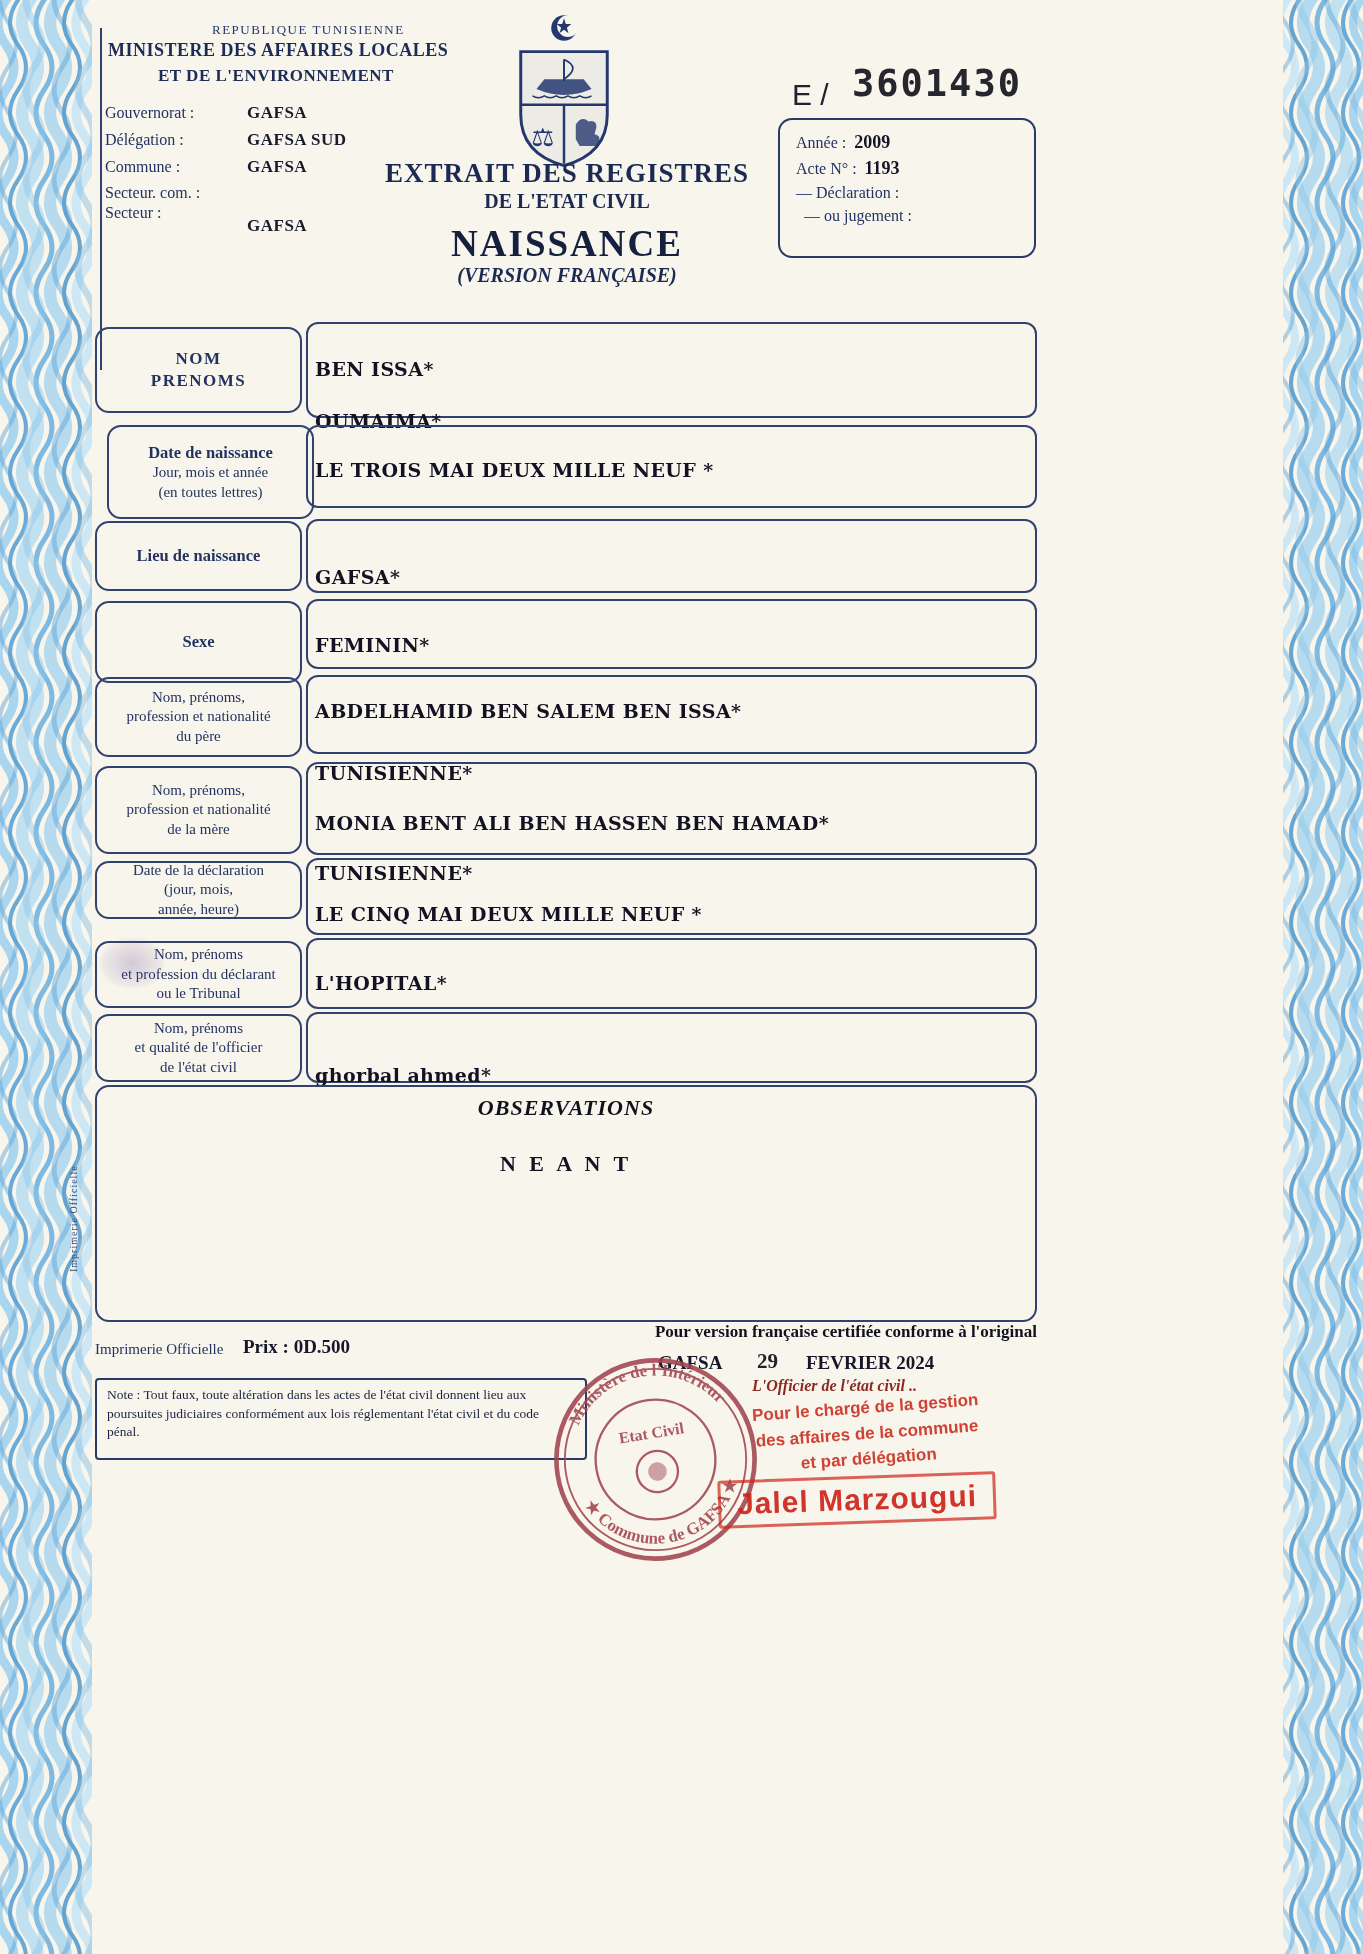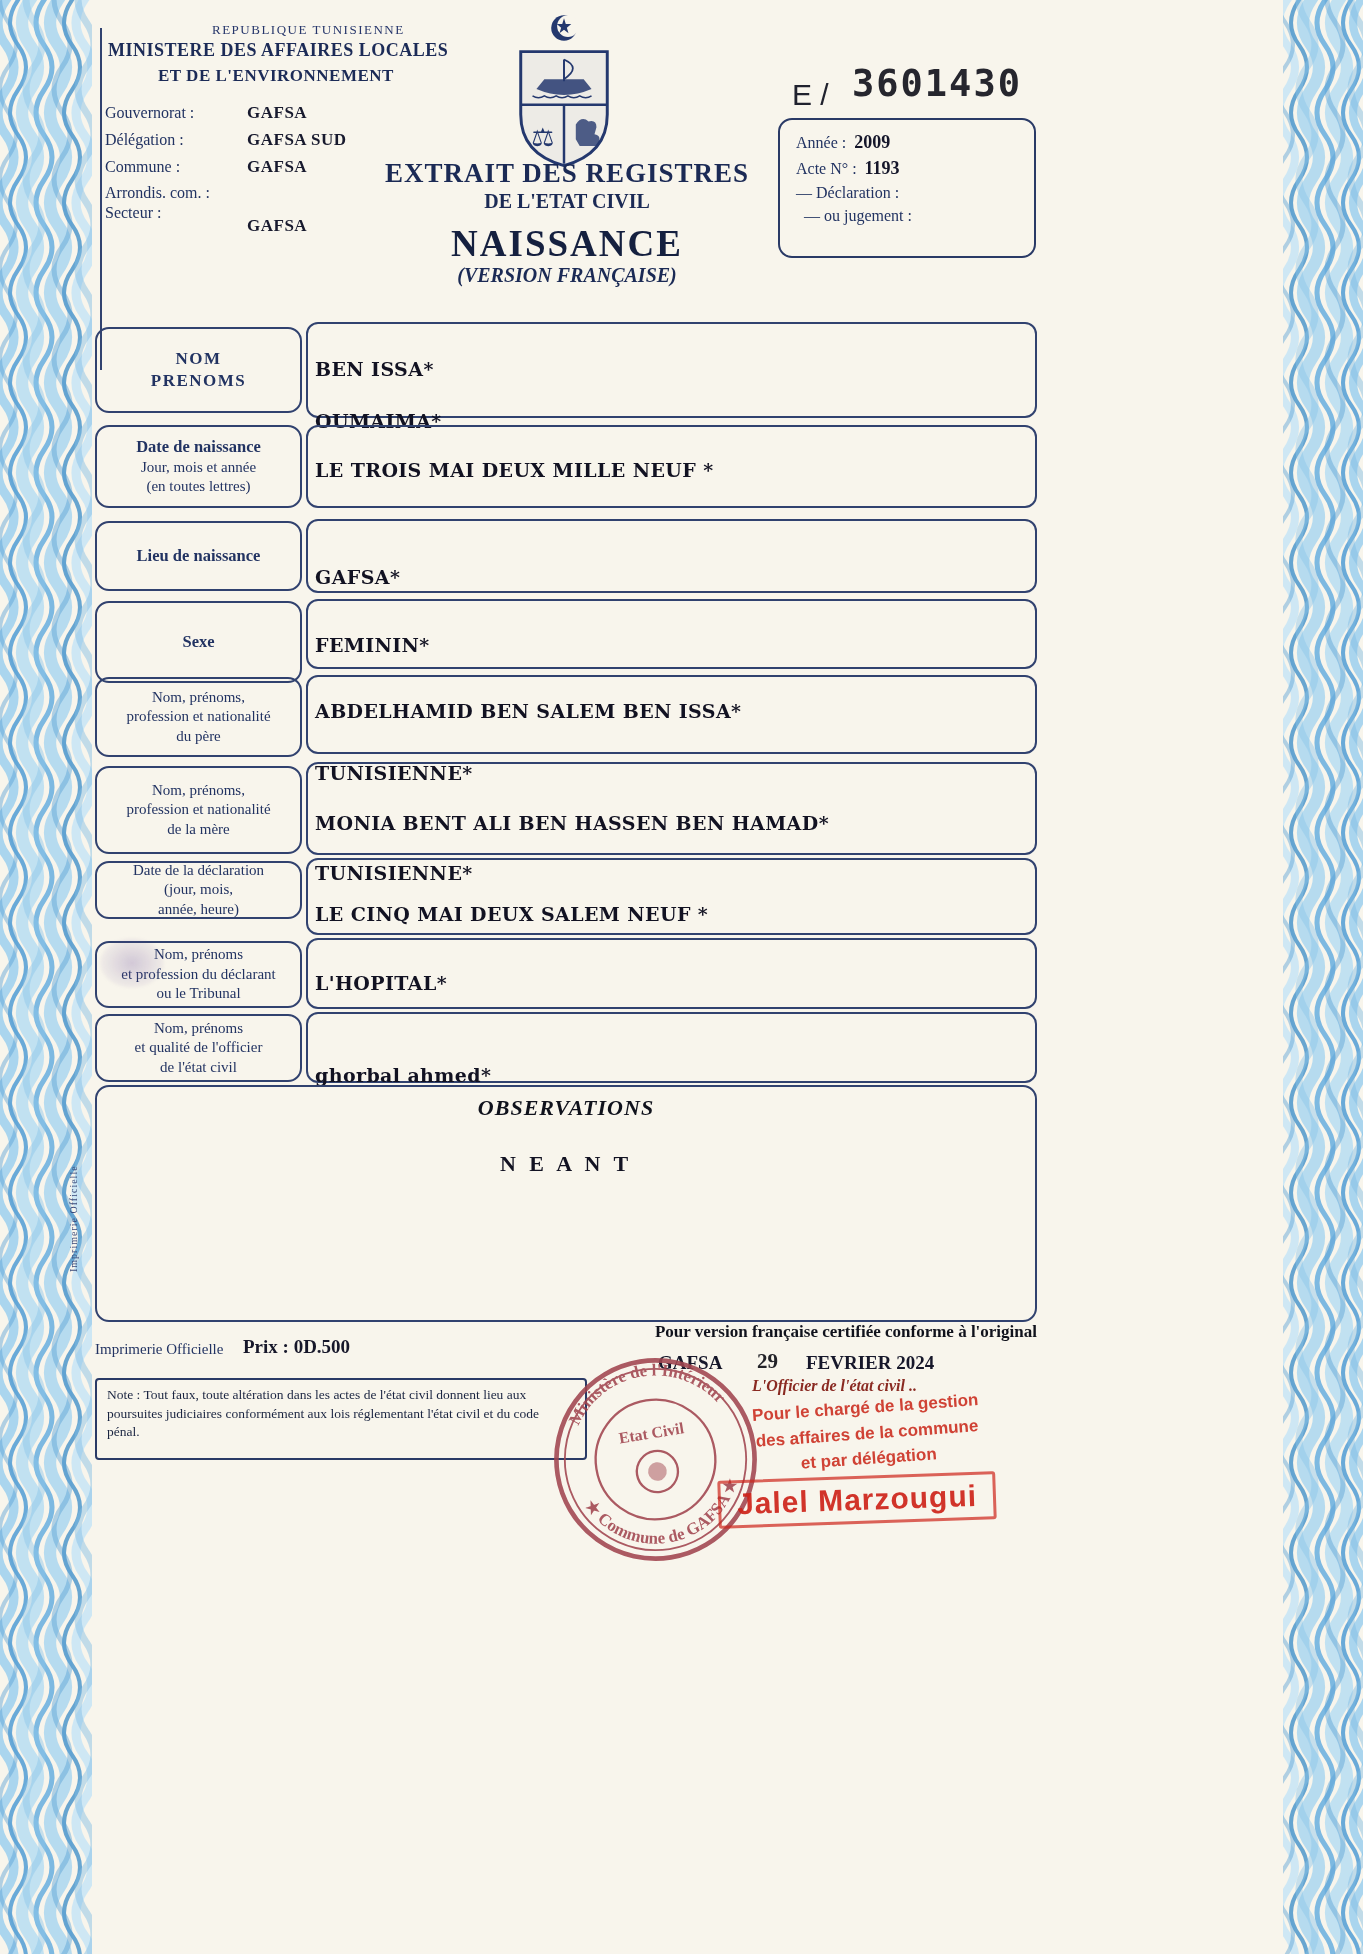"Arrondis. com. :" div.abs { text: Arrondis -> Secteur }
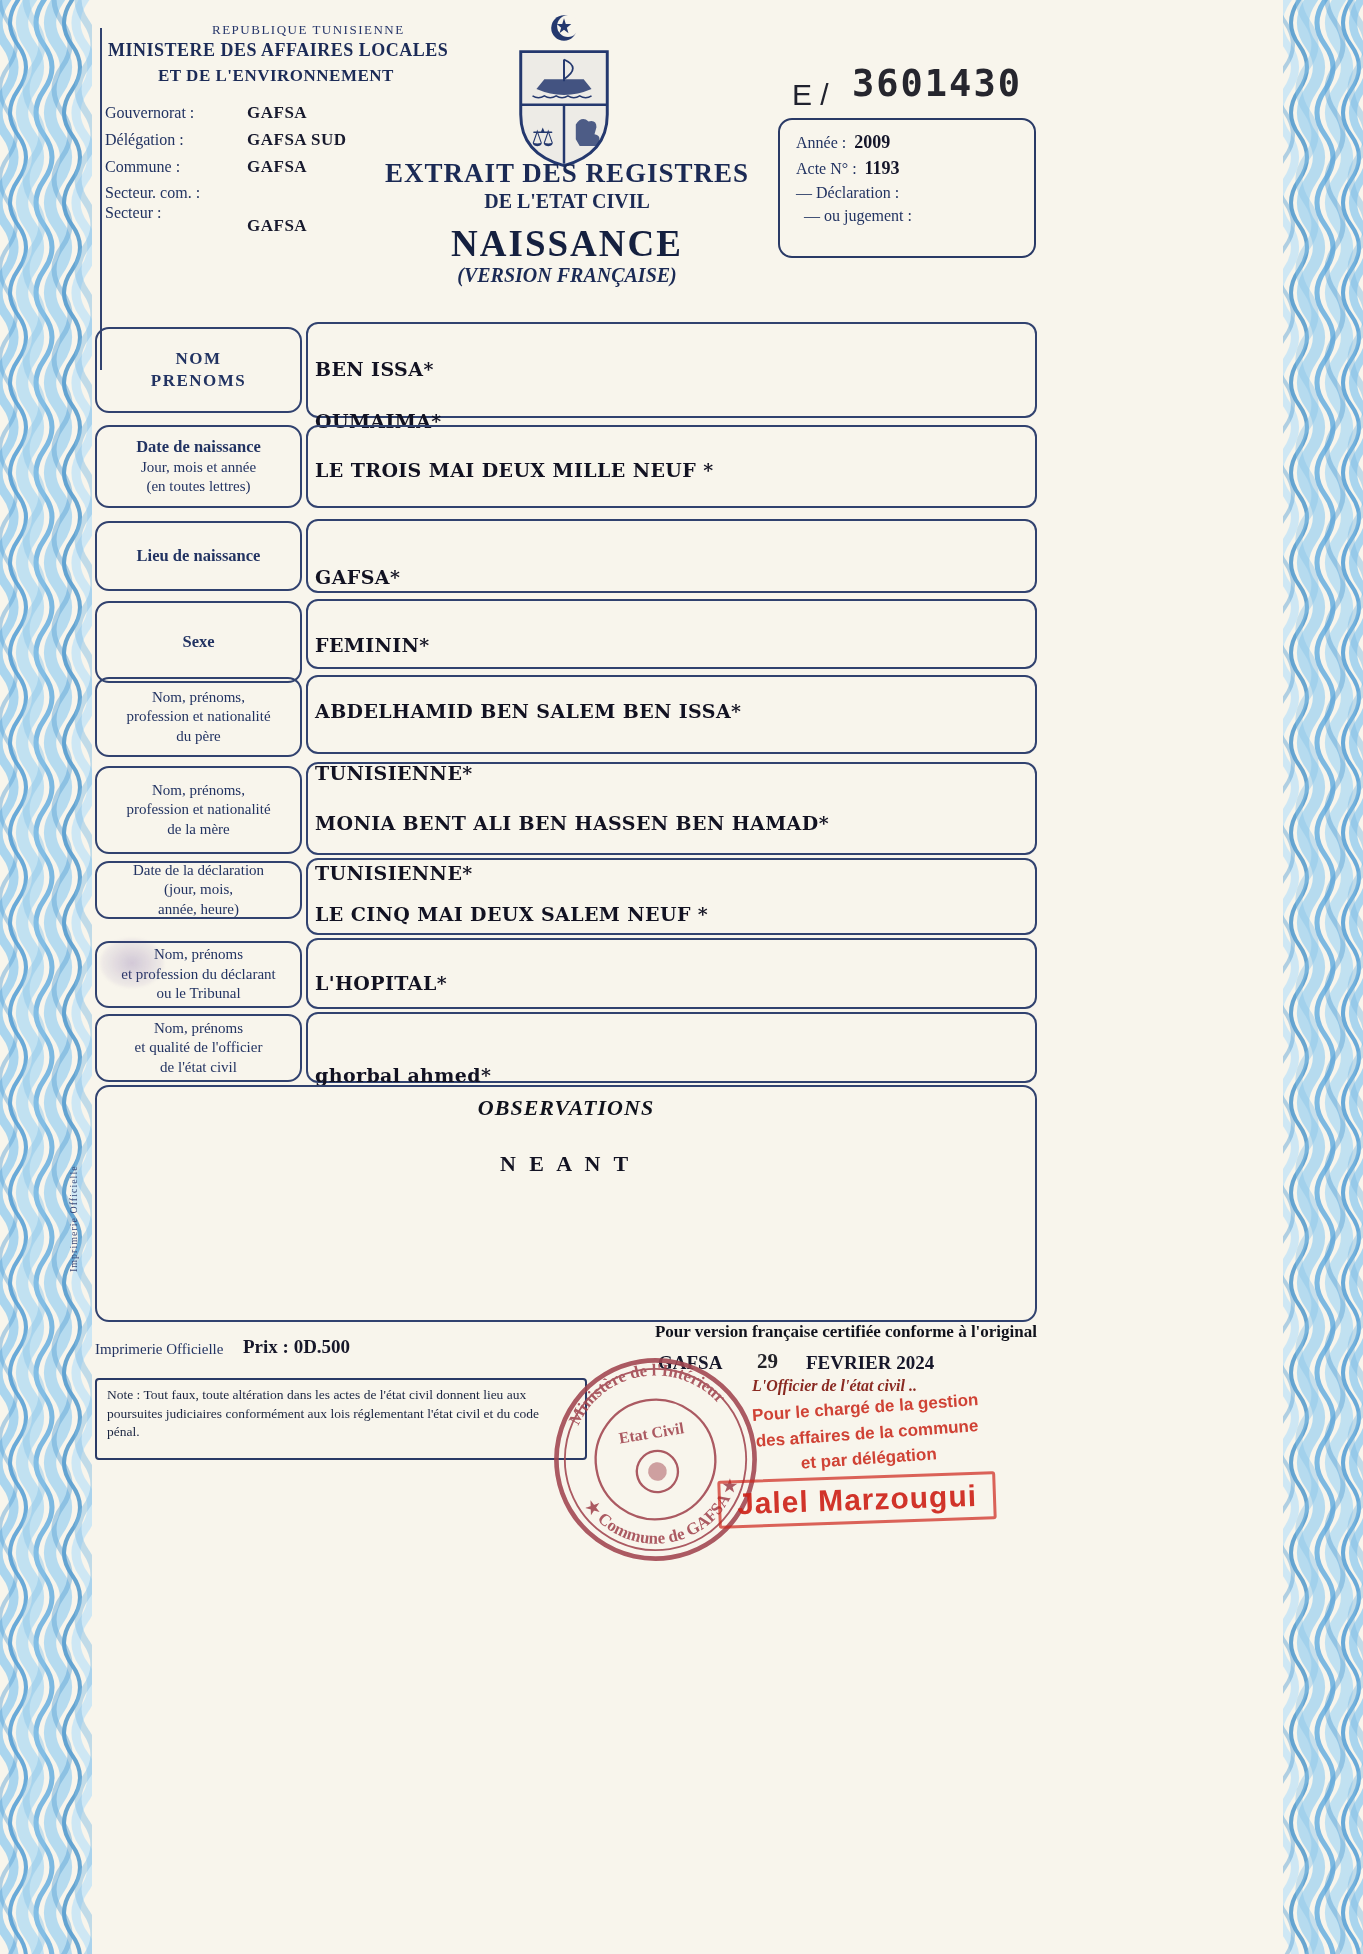"Date de naissance" div.label-box { height: 83px -> 94px; margin-left: none -> 12px }
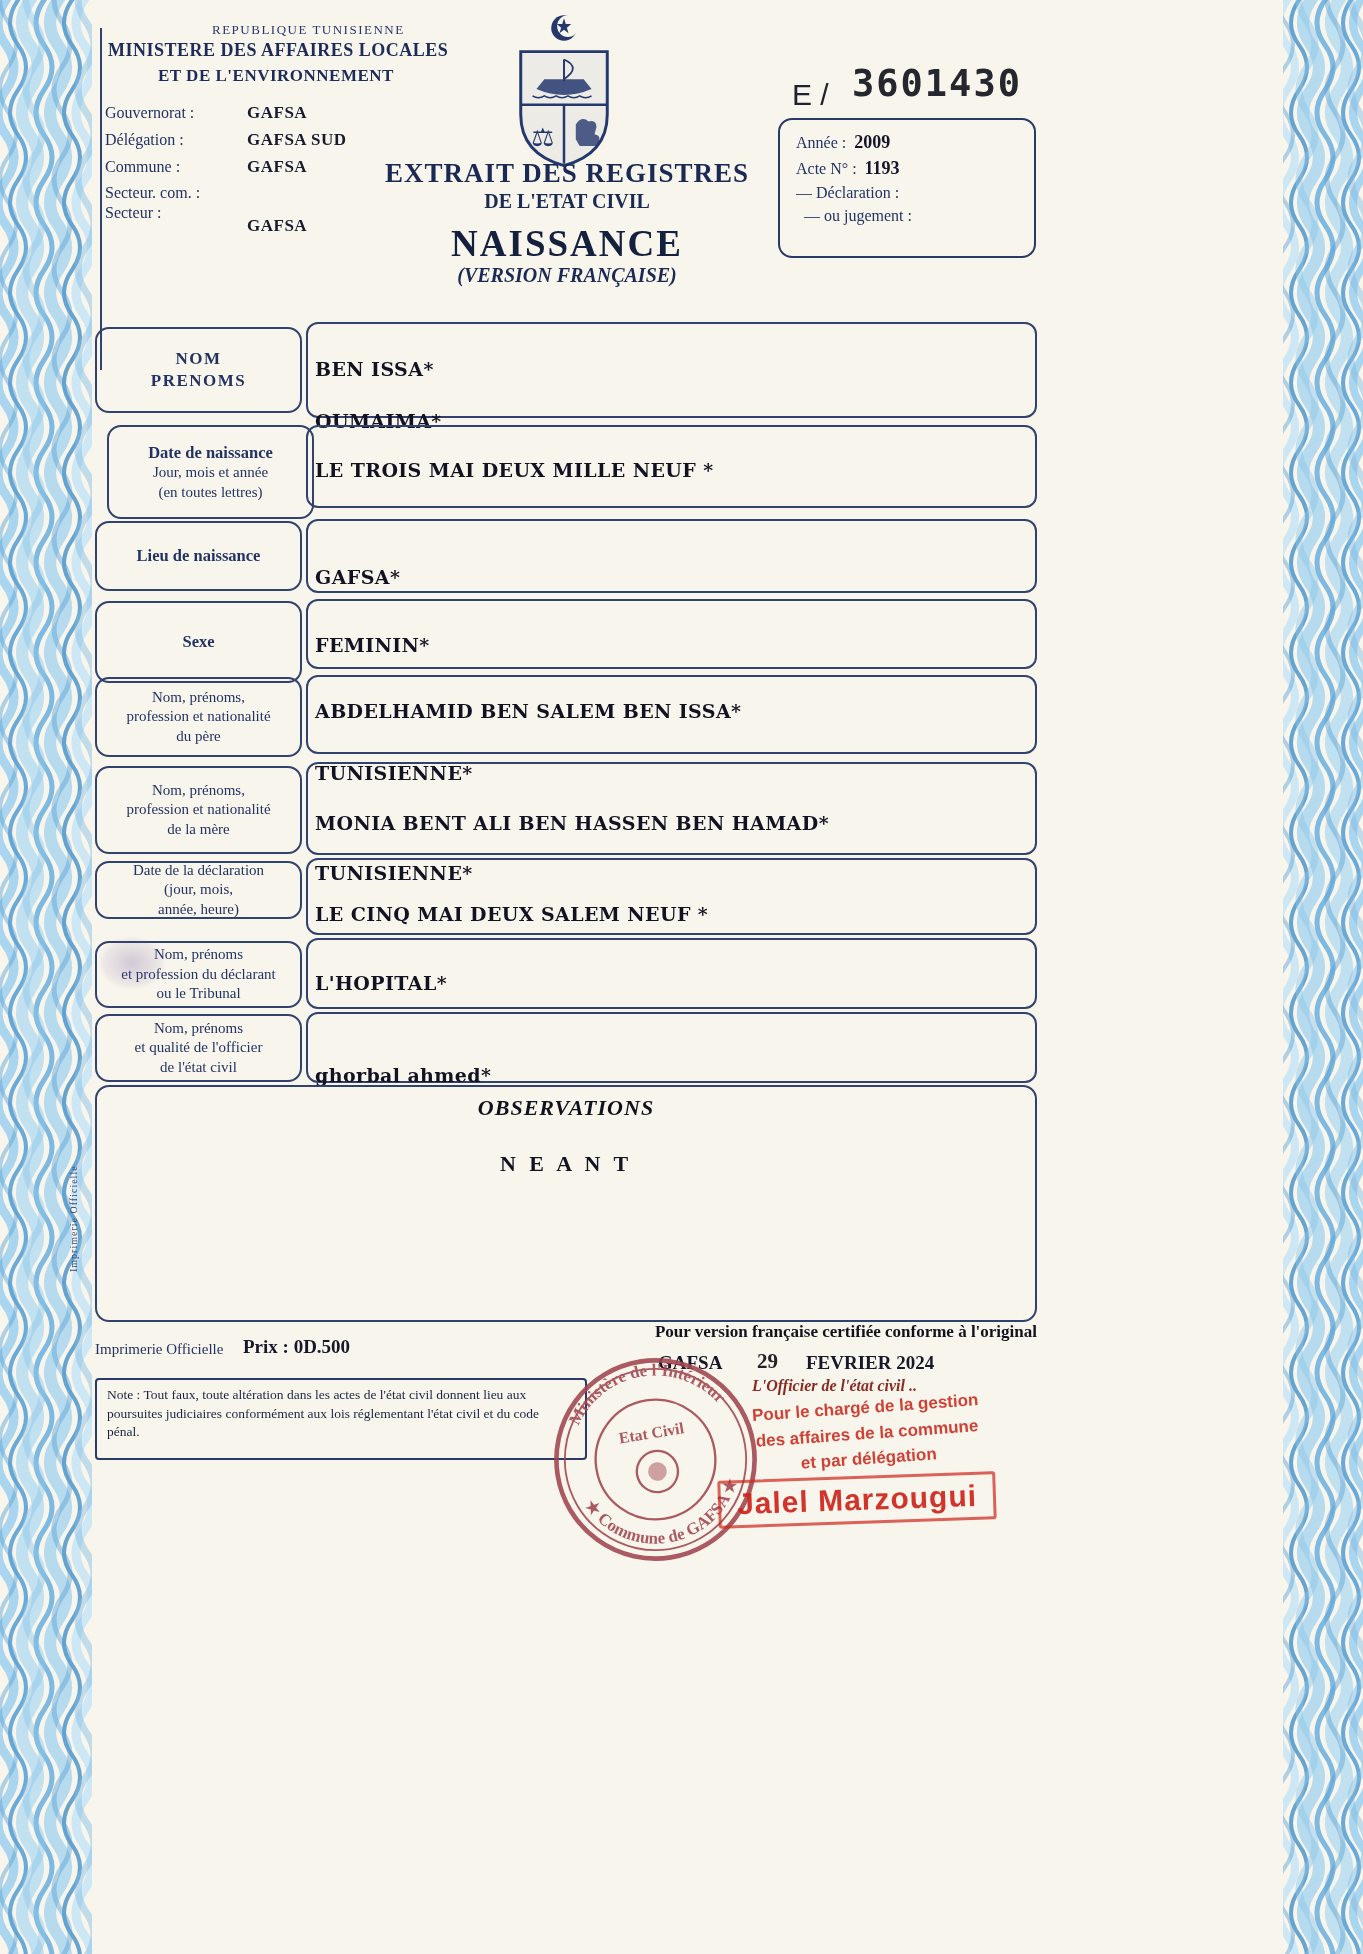"LE CINQ MAI DEUX SALEM" span.typed { text: SALEM -> MILLE }
